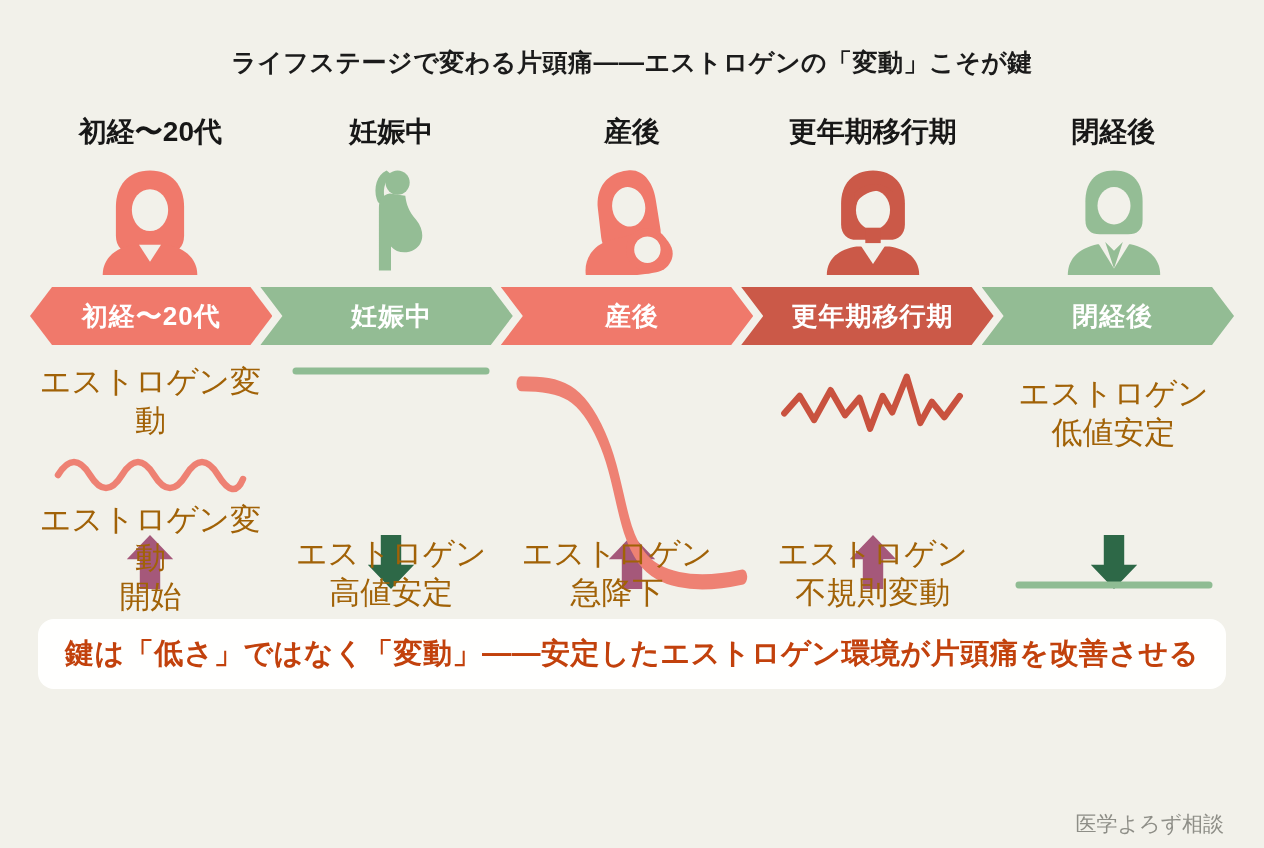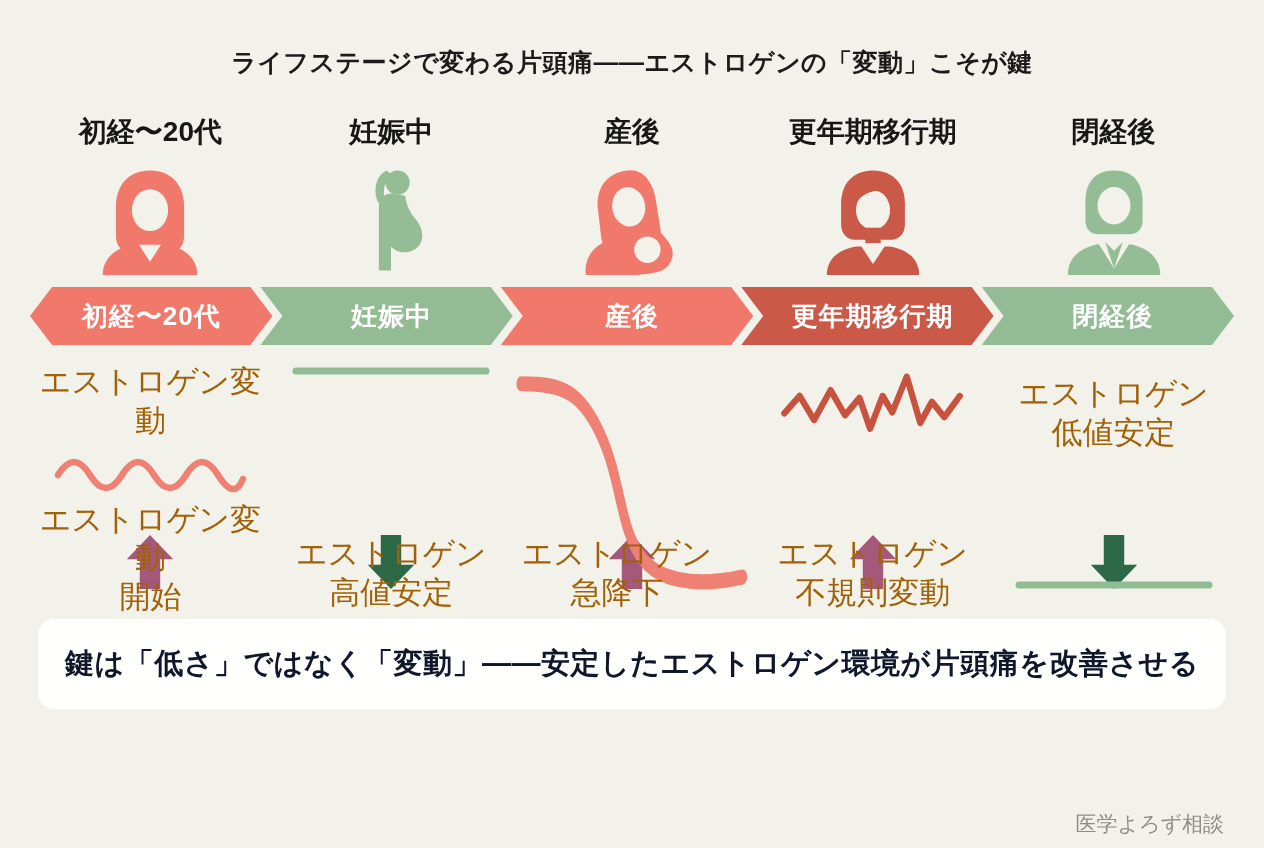"鍵は「低さ」ではなく「変動」——安定したエストロゲン環境が片頭痛を改善させる" .key-banner { color: #0f172a -> #c2410c; height: 90px -> 70px }
